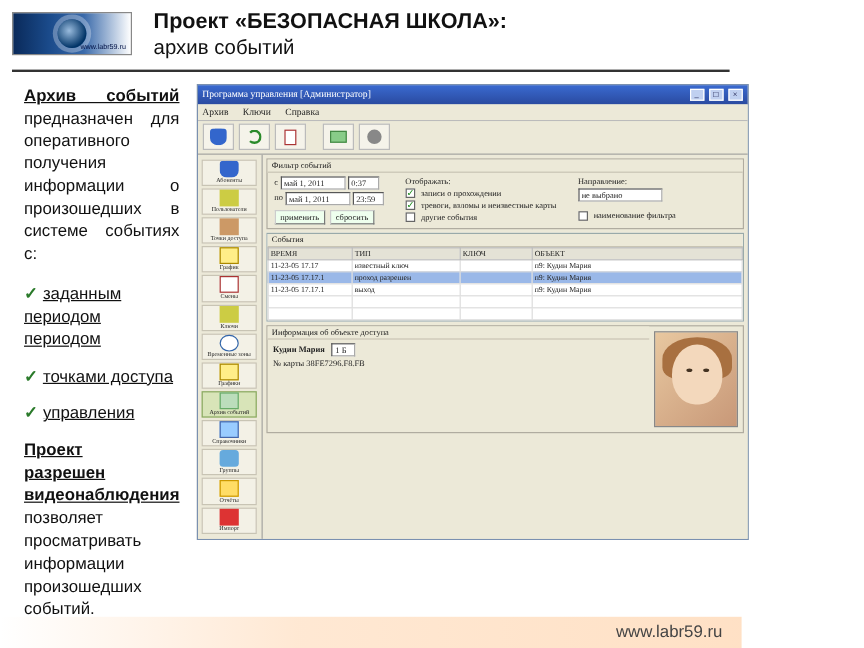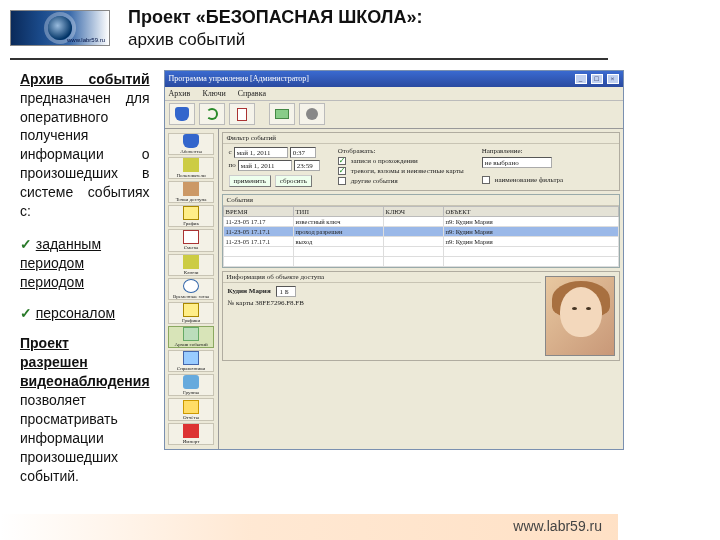"✓ точками доступа" div { html: none -> <div><span>✓</span><span>точками доступа</span></div> }
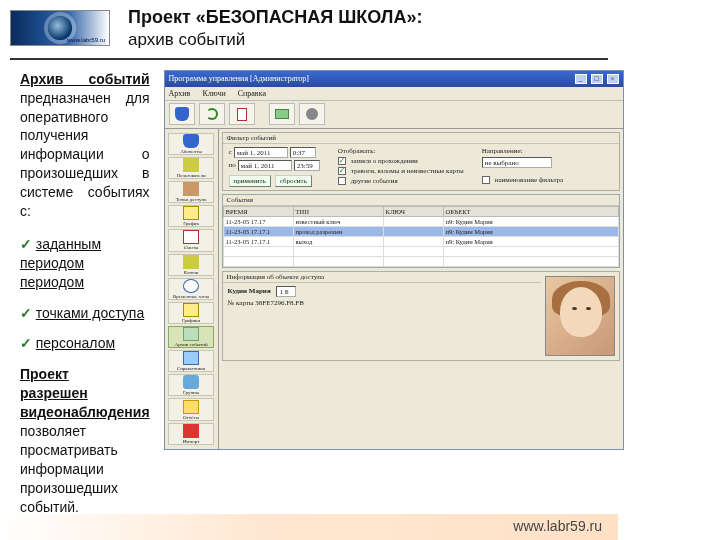"персоналом" span.u { text: персоналом -> управления }
